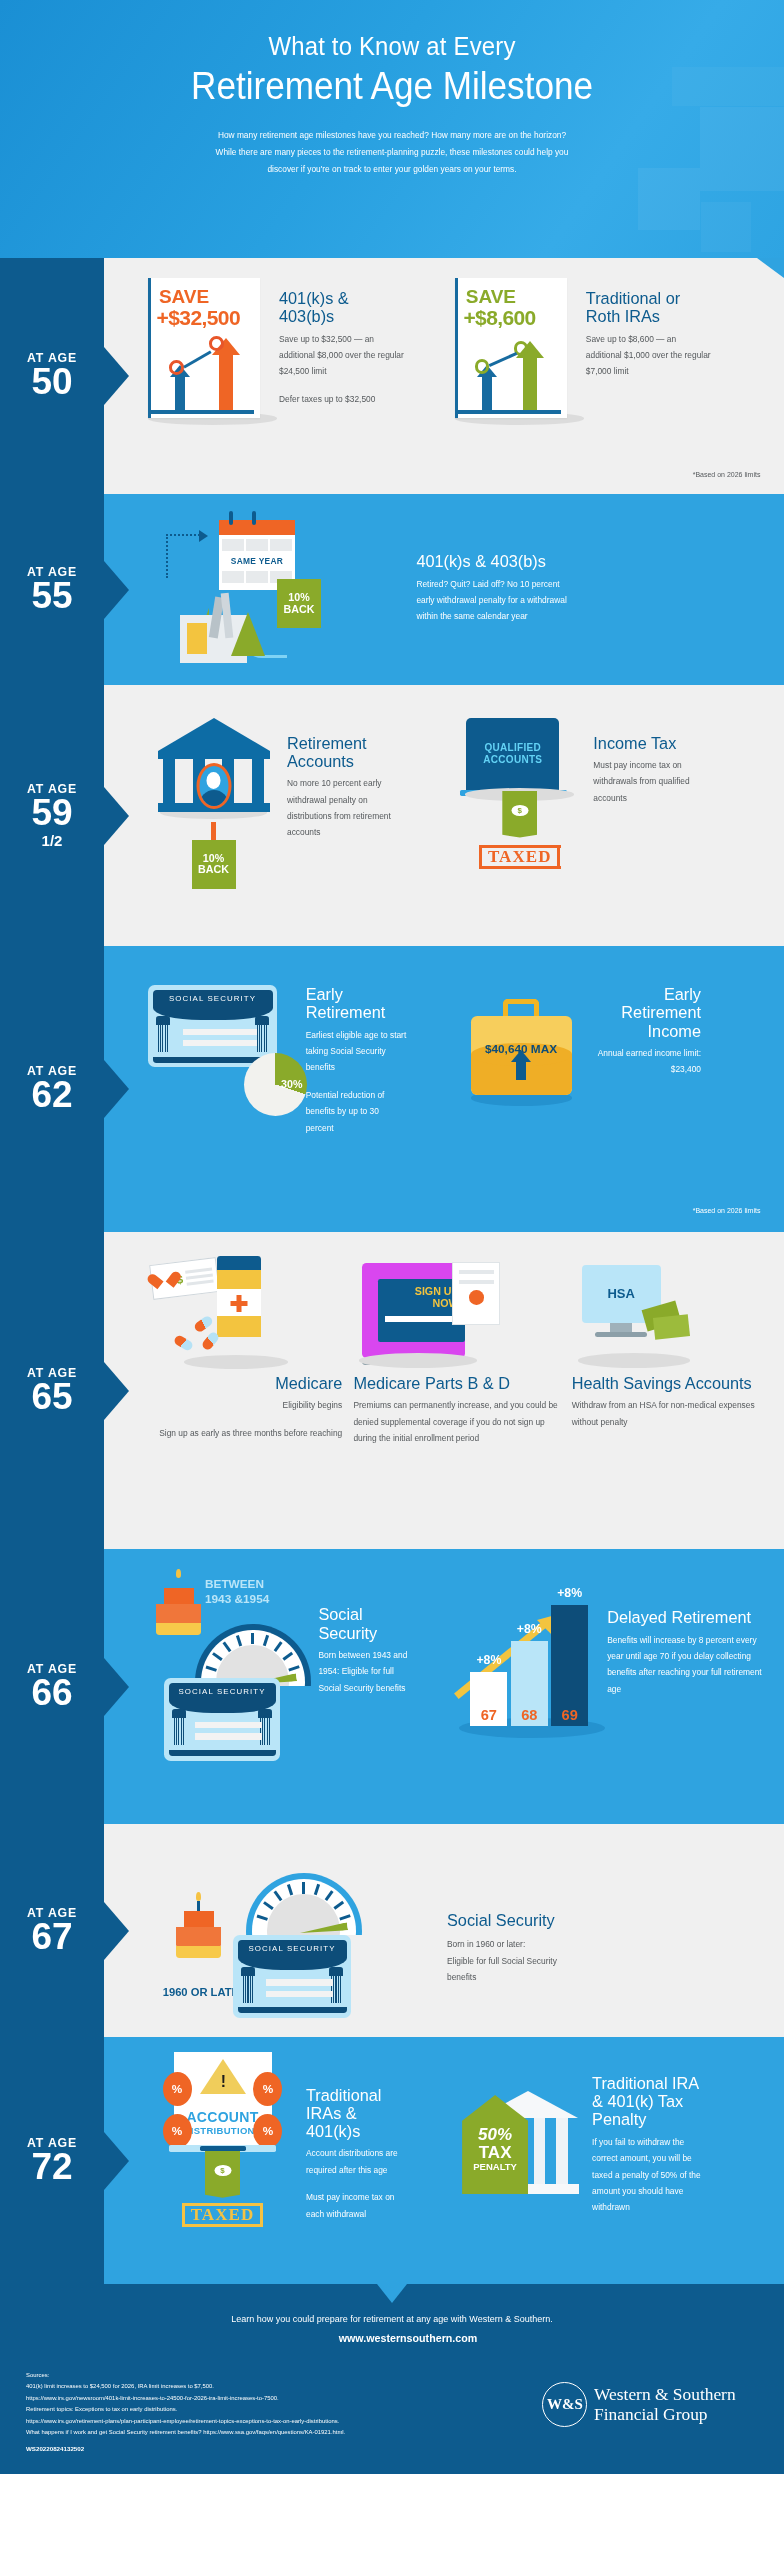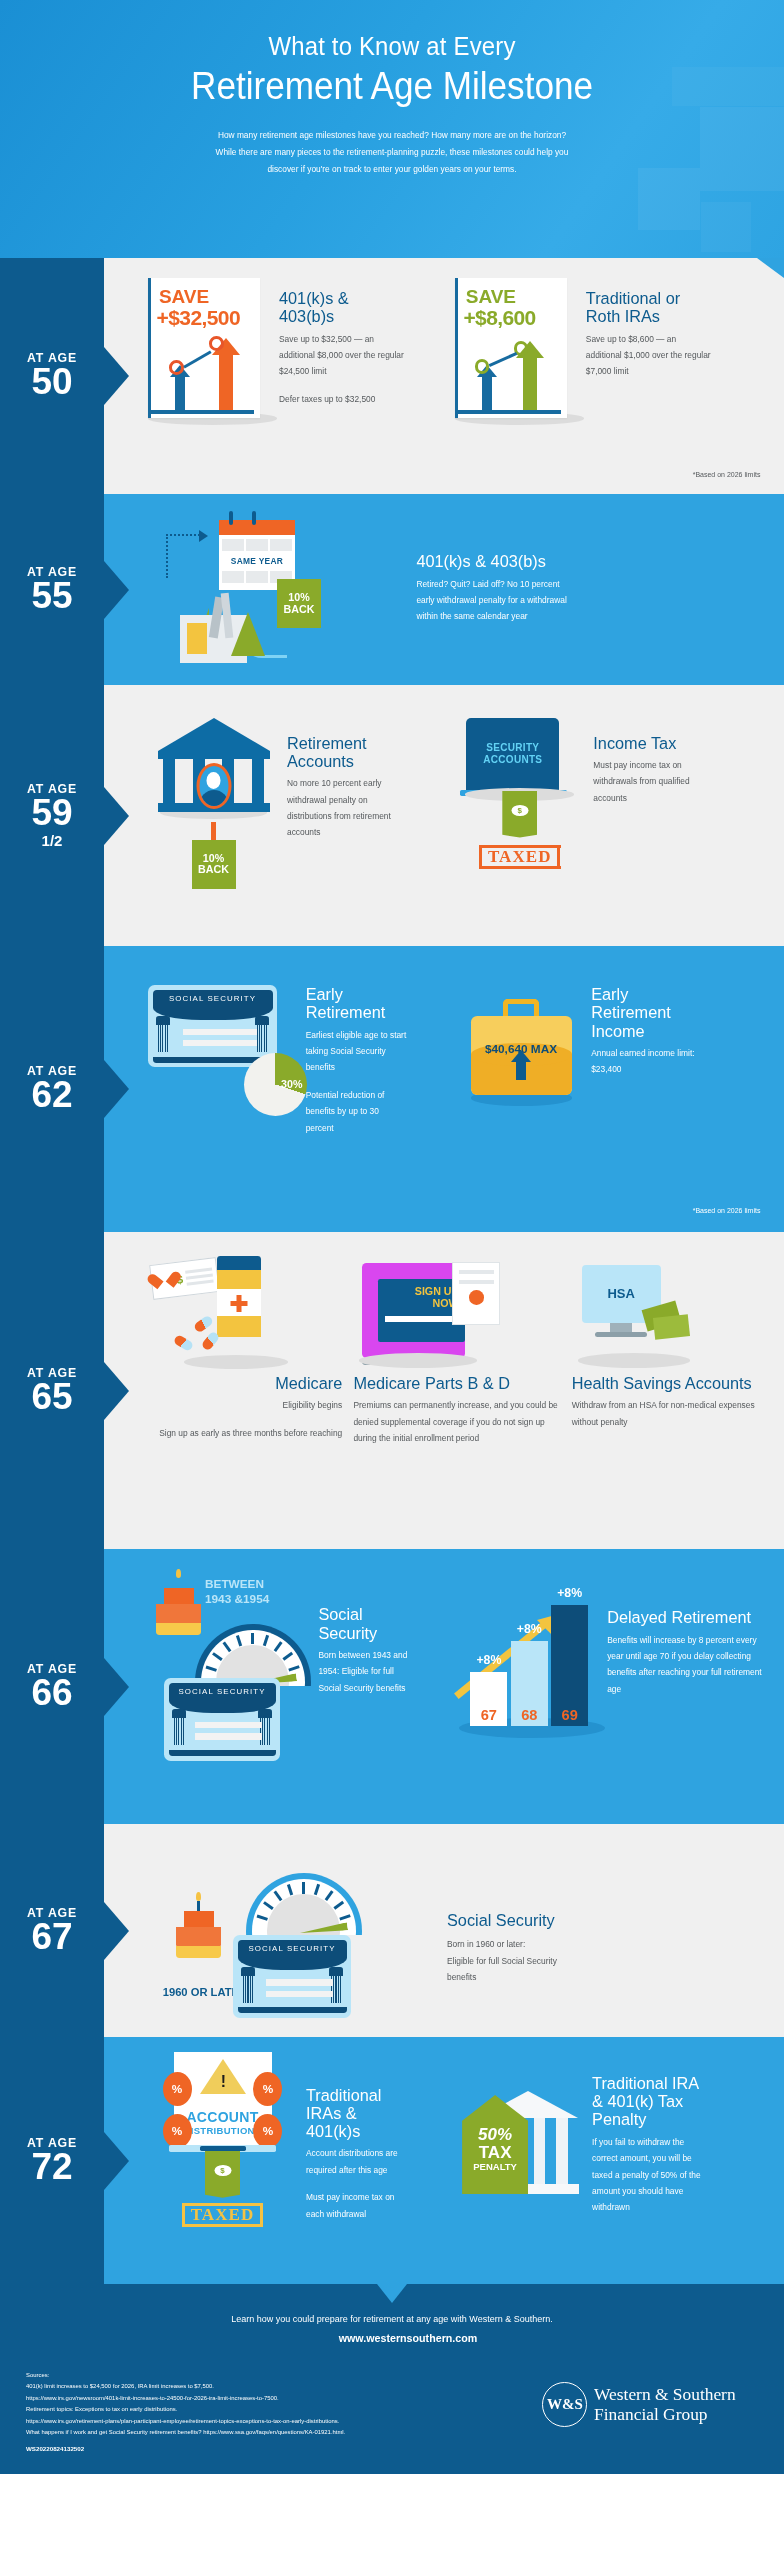"SECURITY" div { text: SECURITY -> QUALIFIED }
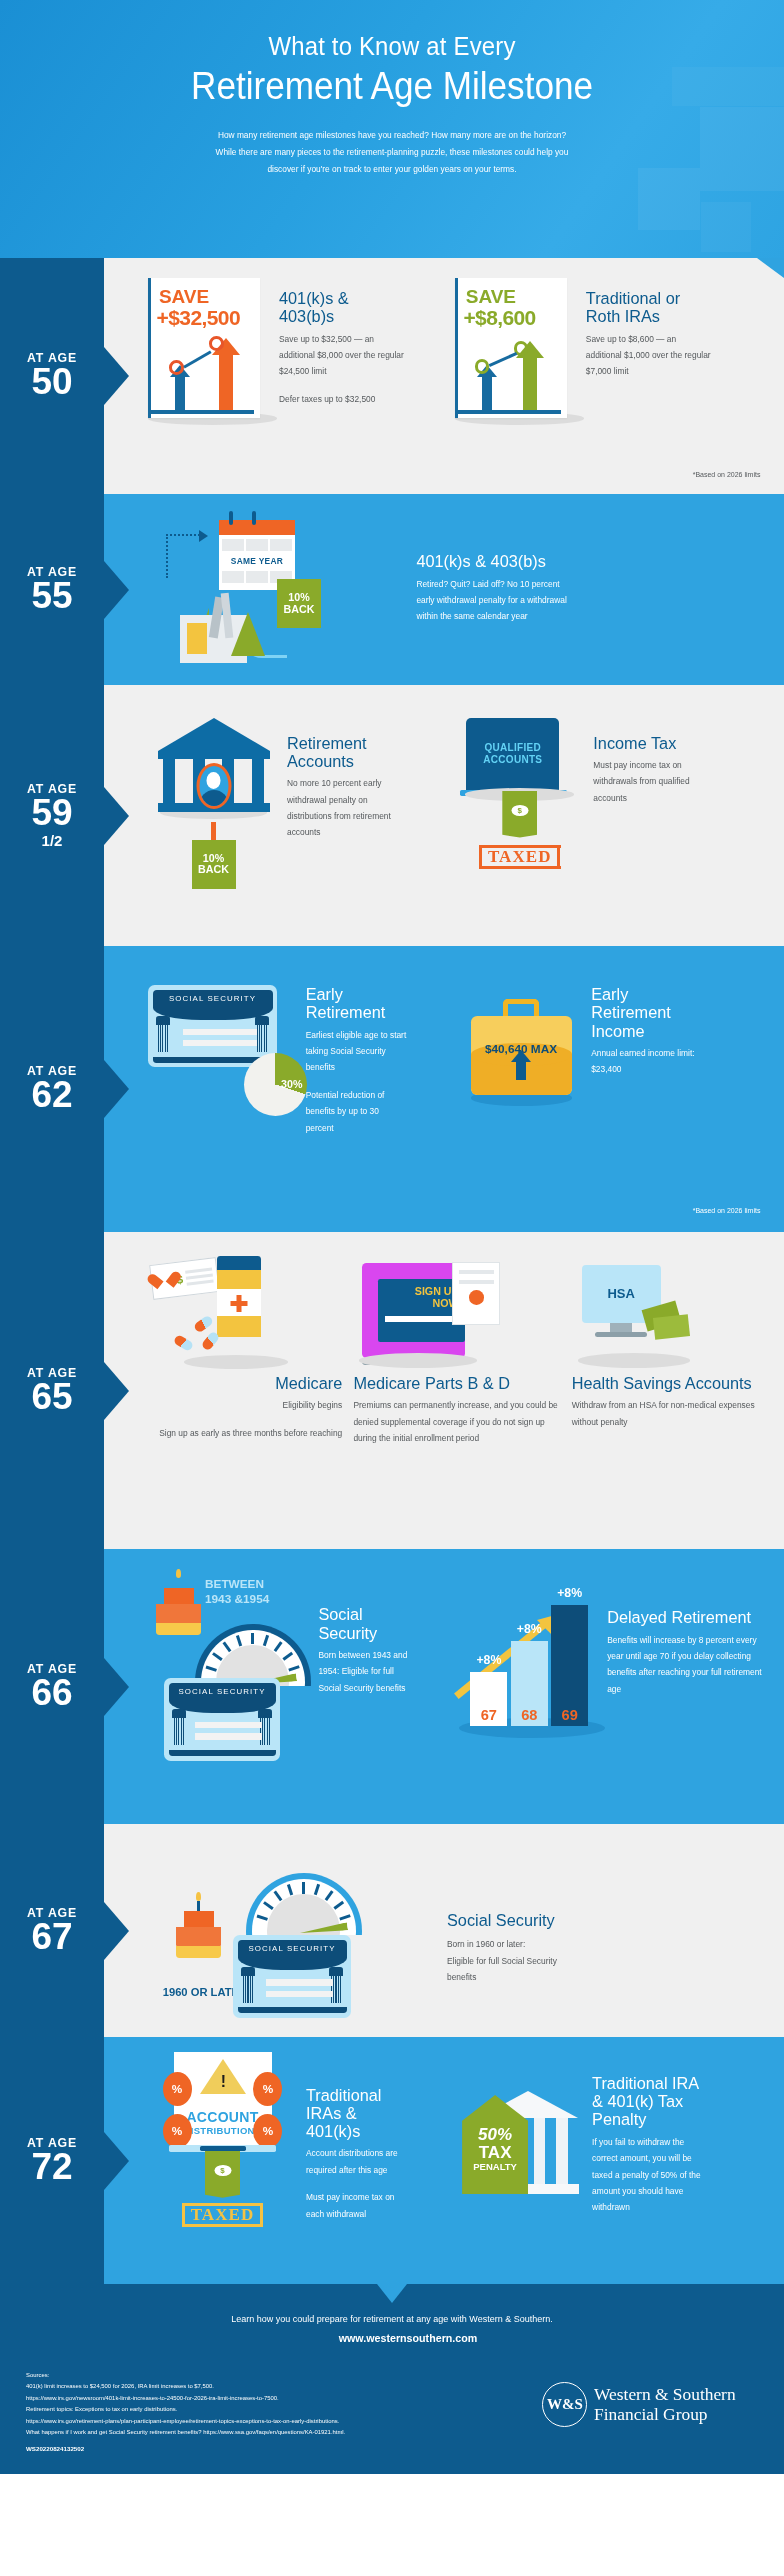"Early Retirement Income" div { text-align: none -> right }
